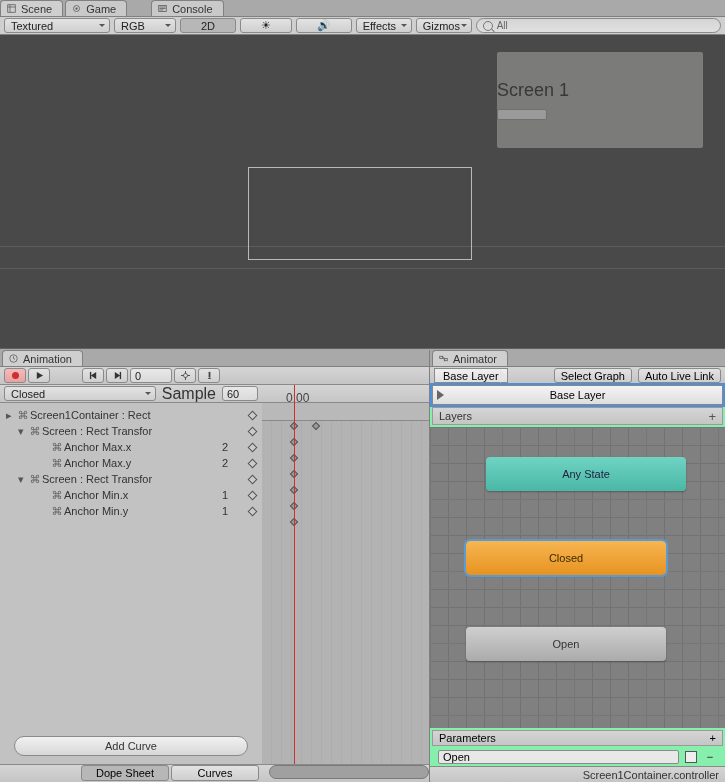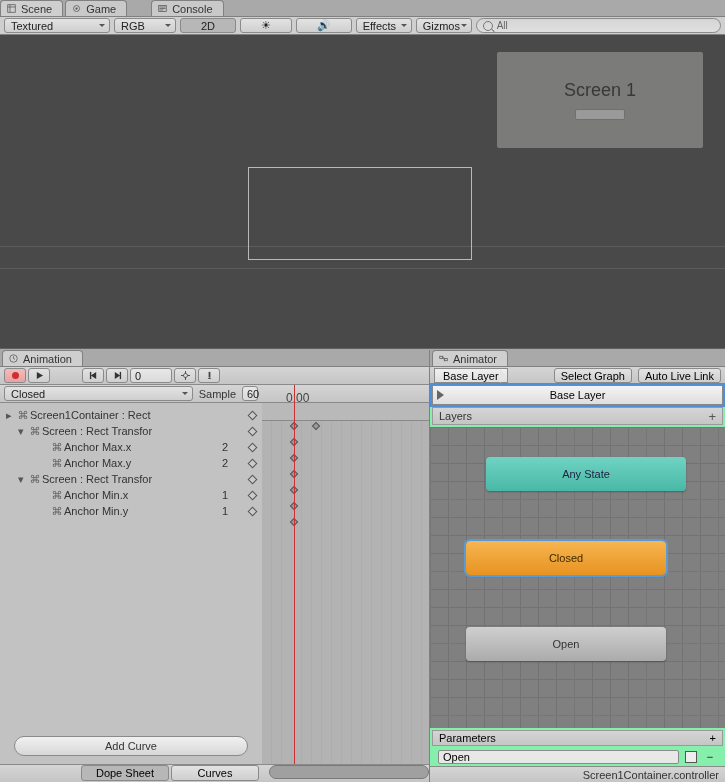"Screen 1" .scene-panel { align-items: center -> flex-start }
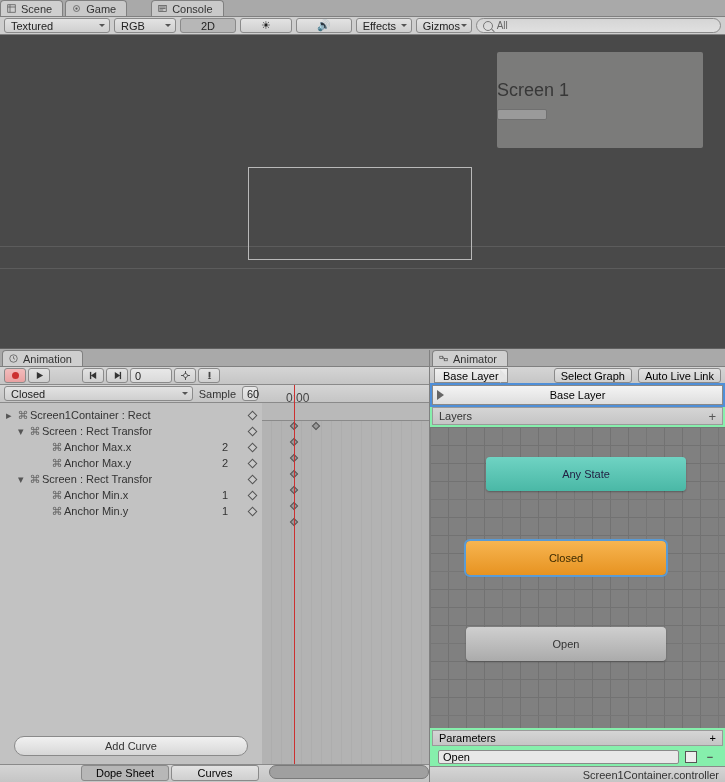"Sample" .sample-label { font-size: 11px -> 16px }
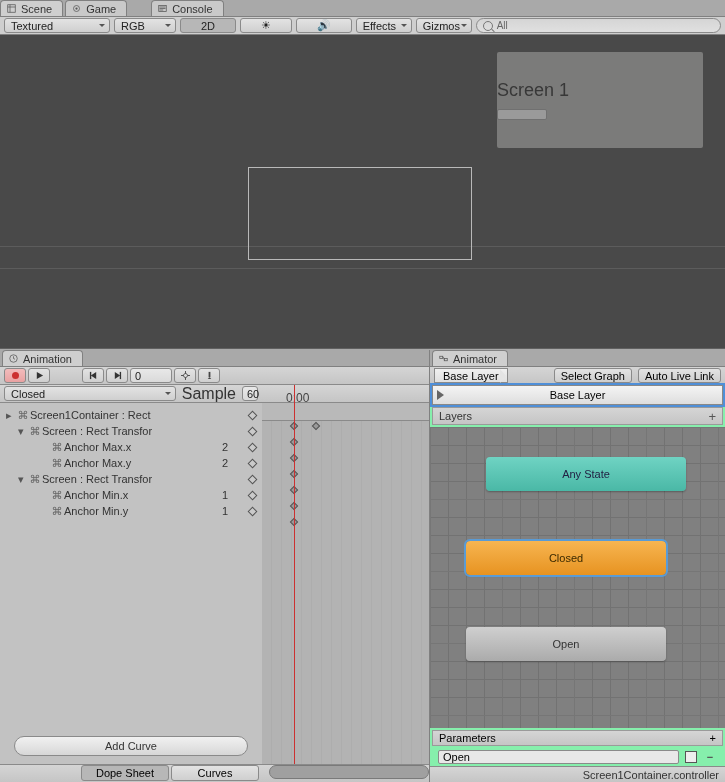"60" div.num-field { width: 16px -> 36px }
